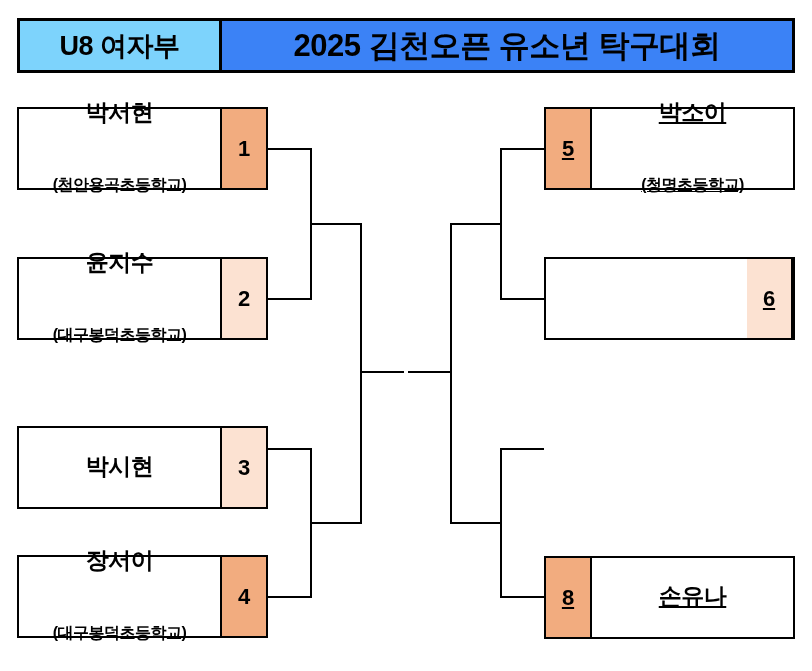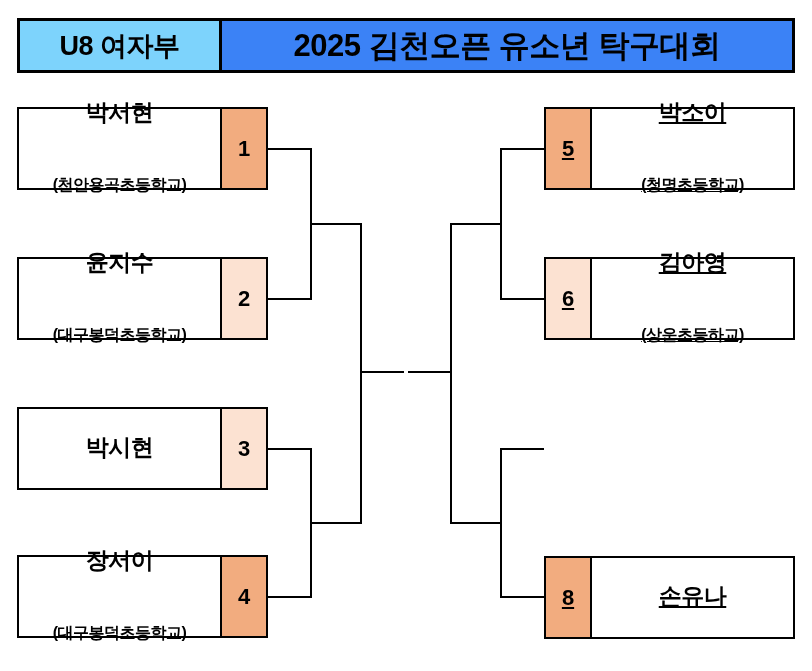"김아영" div.who { html: <div> <div>김아영</div> <div>(상운초등하교)</div> </div> -> none }
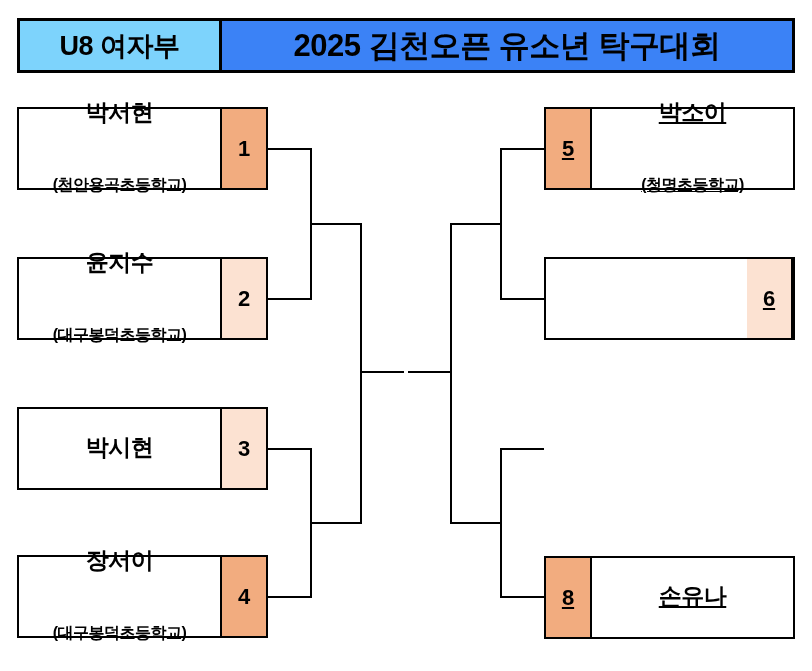"박시현" div.player { top: 407px -> 426px }
